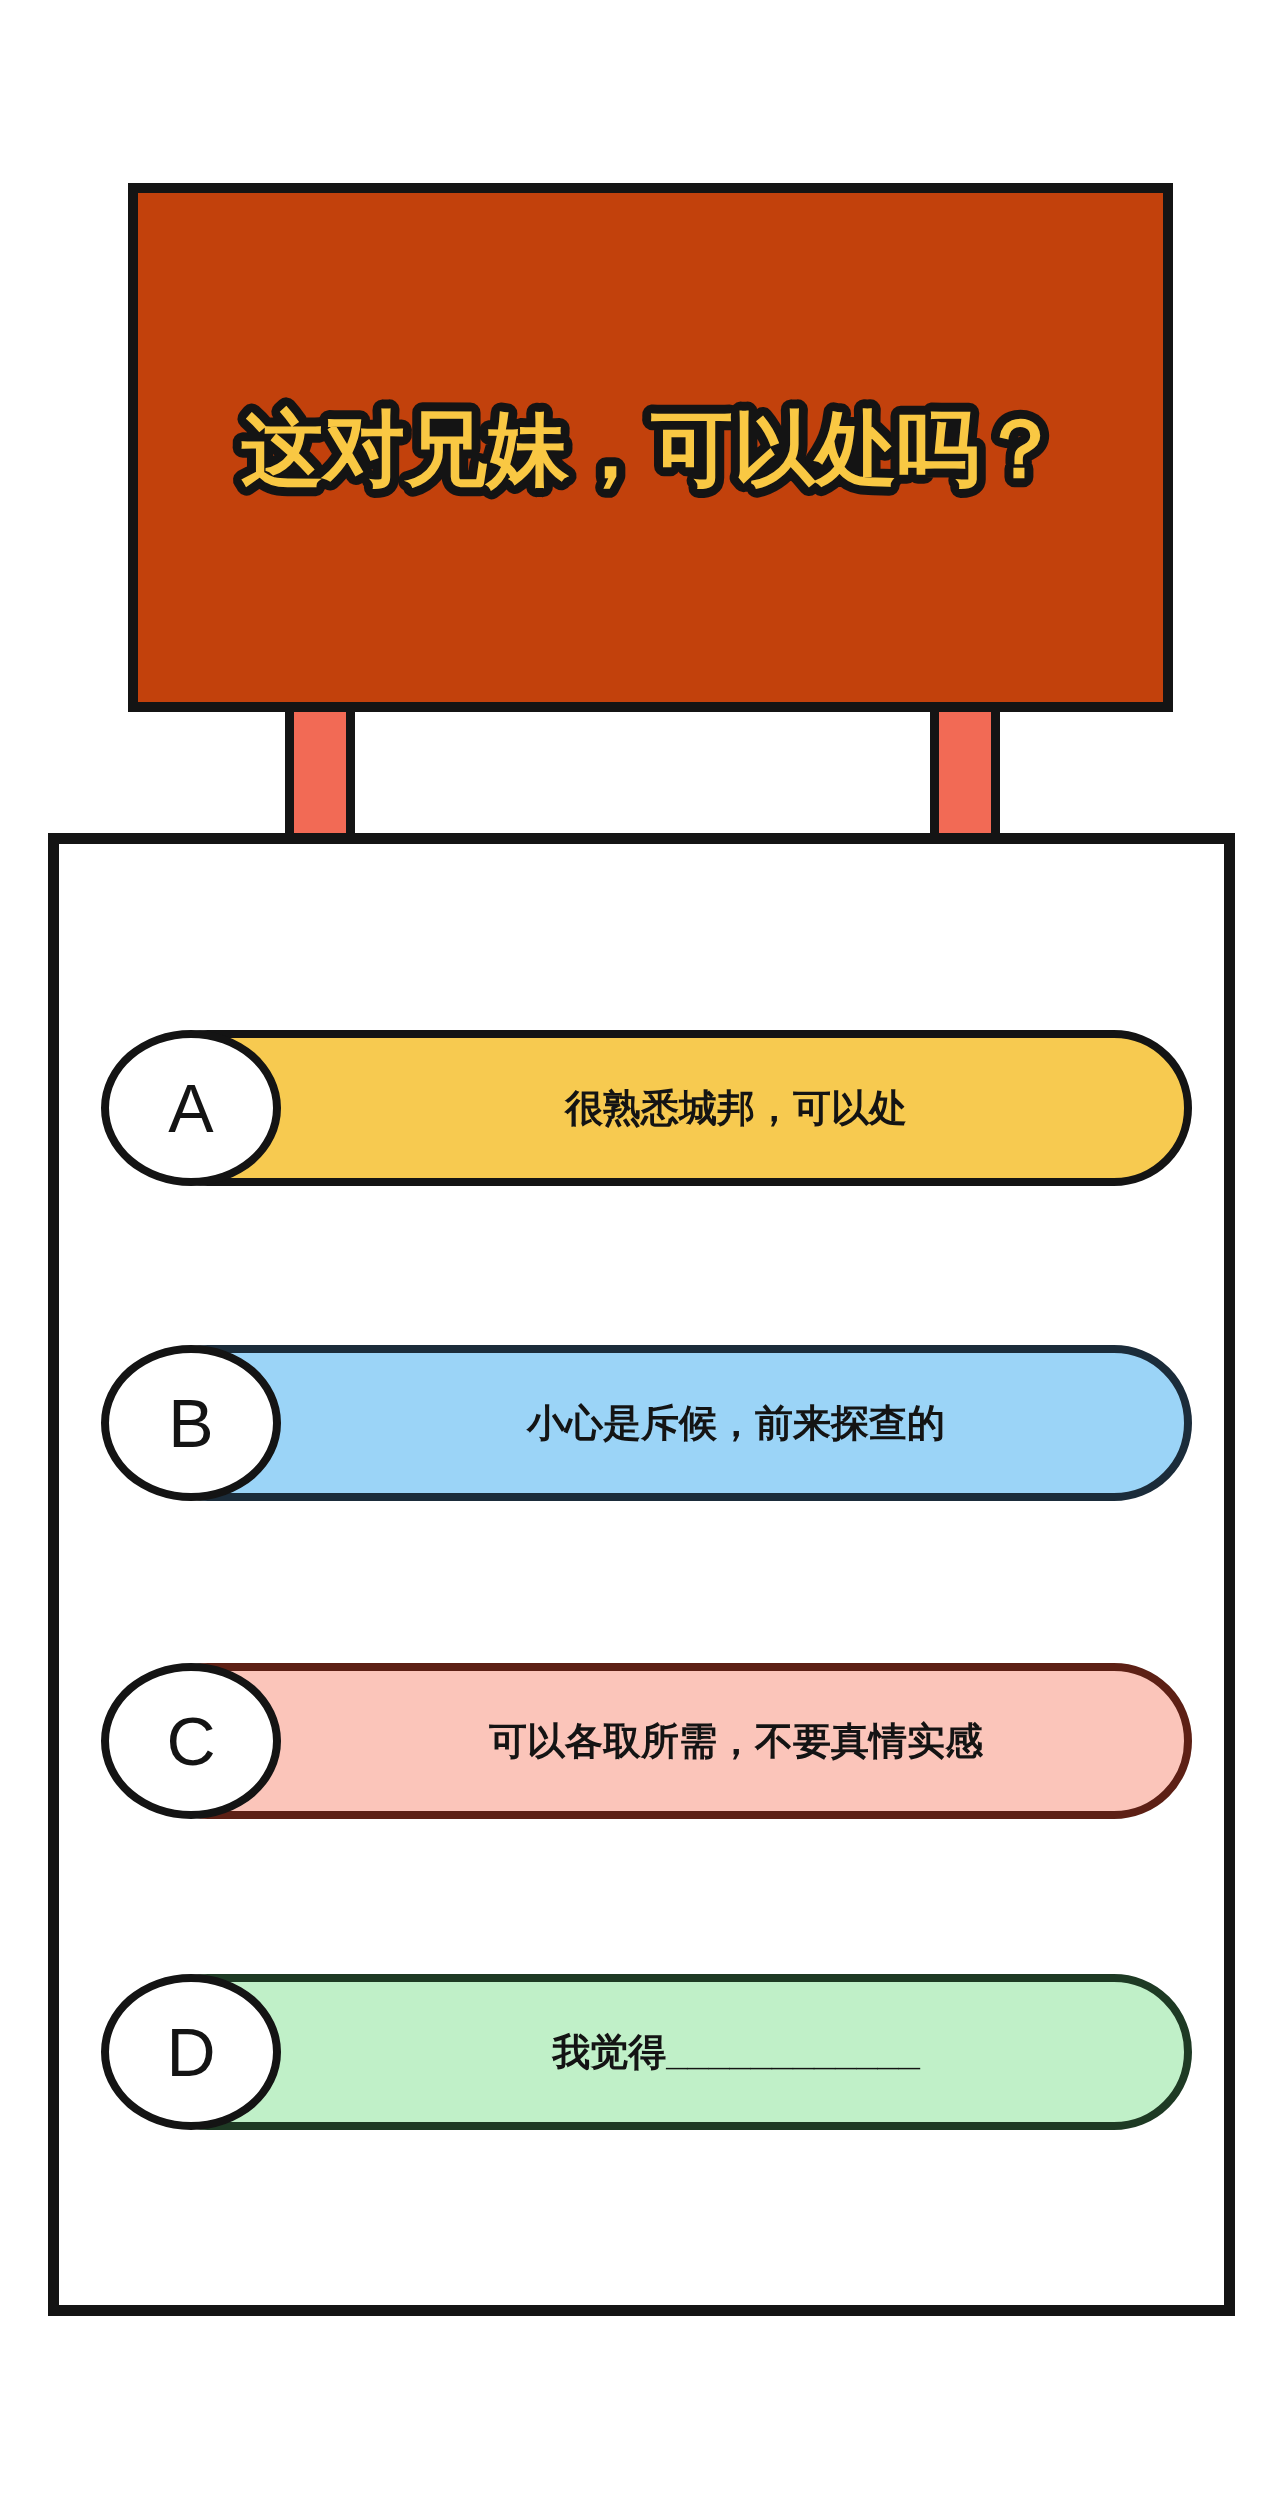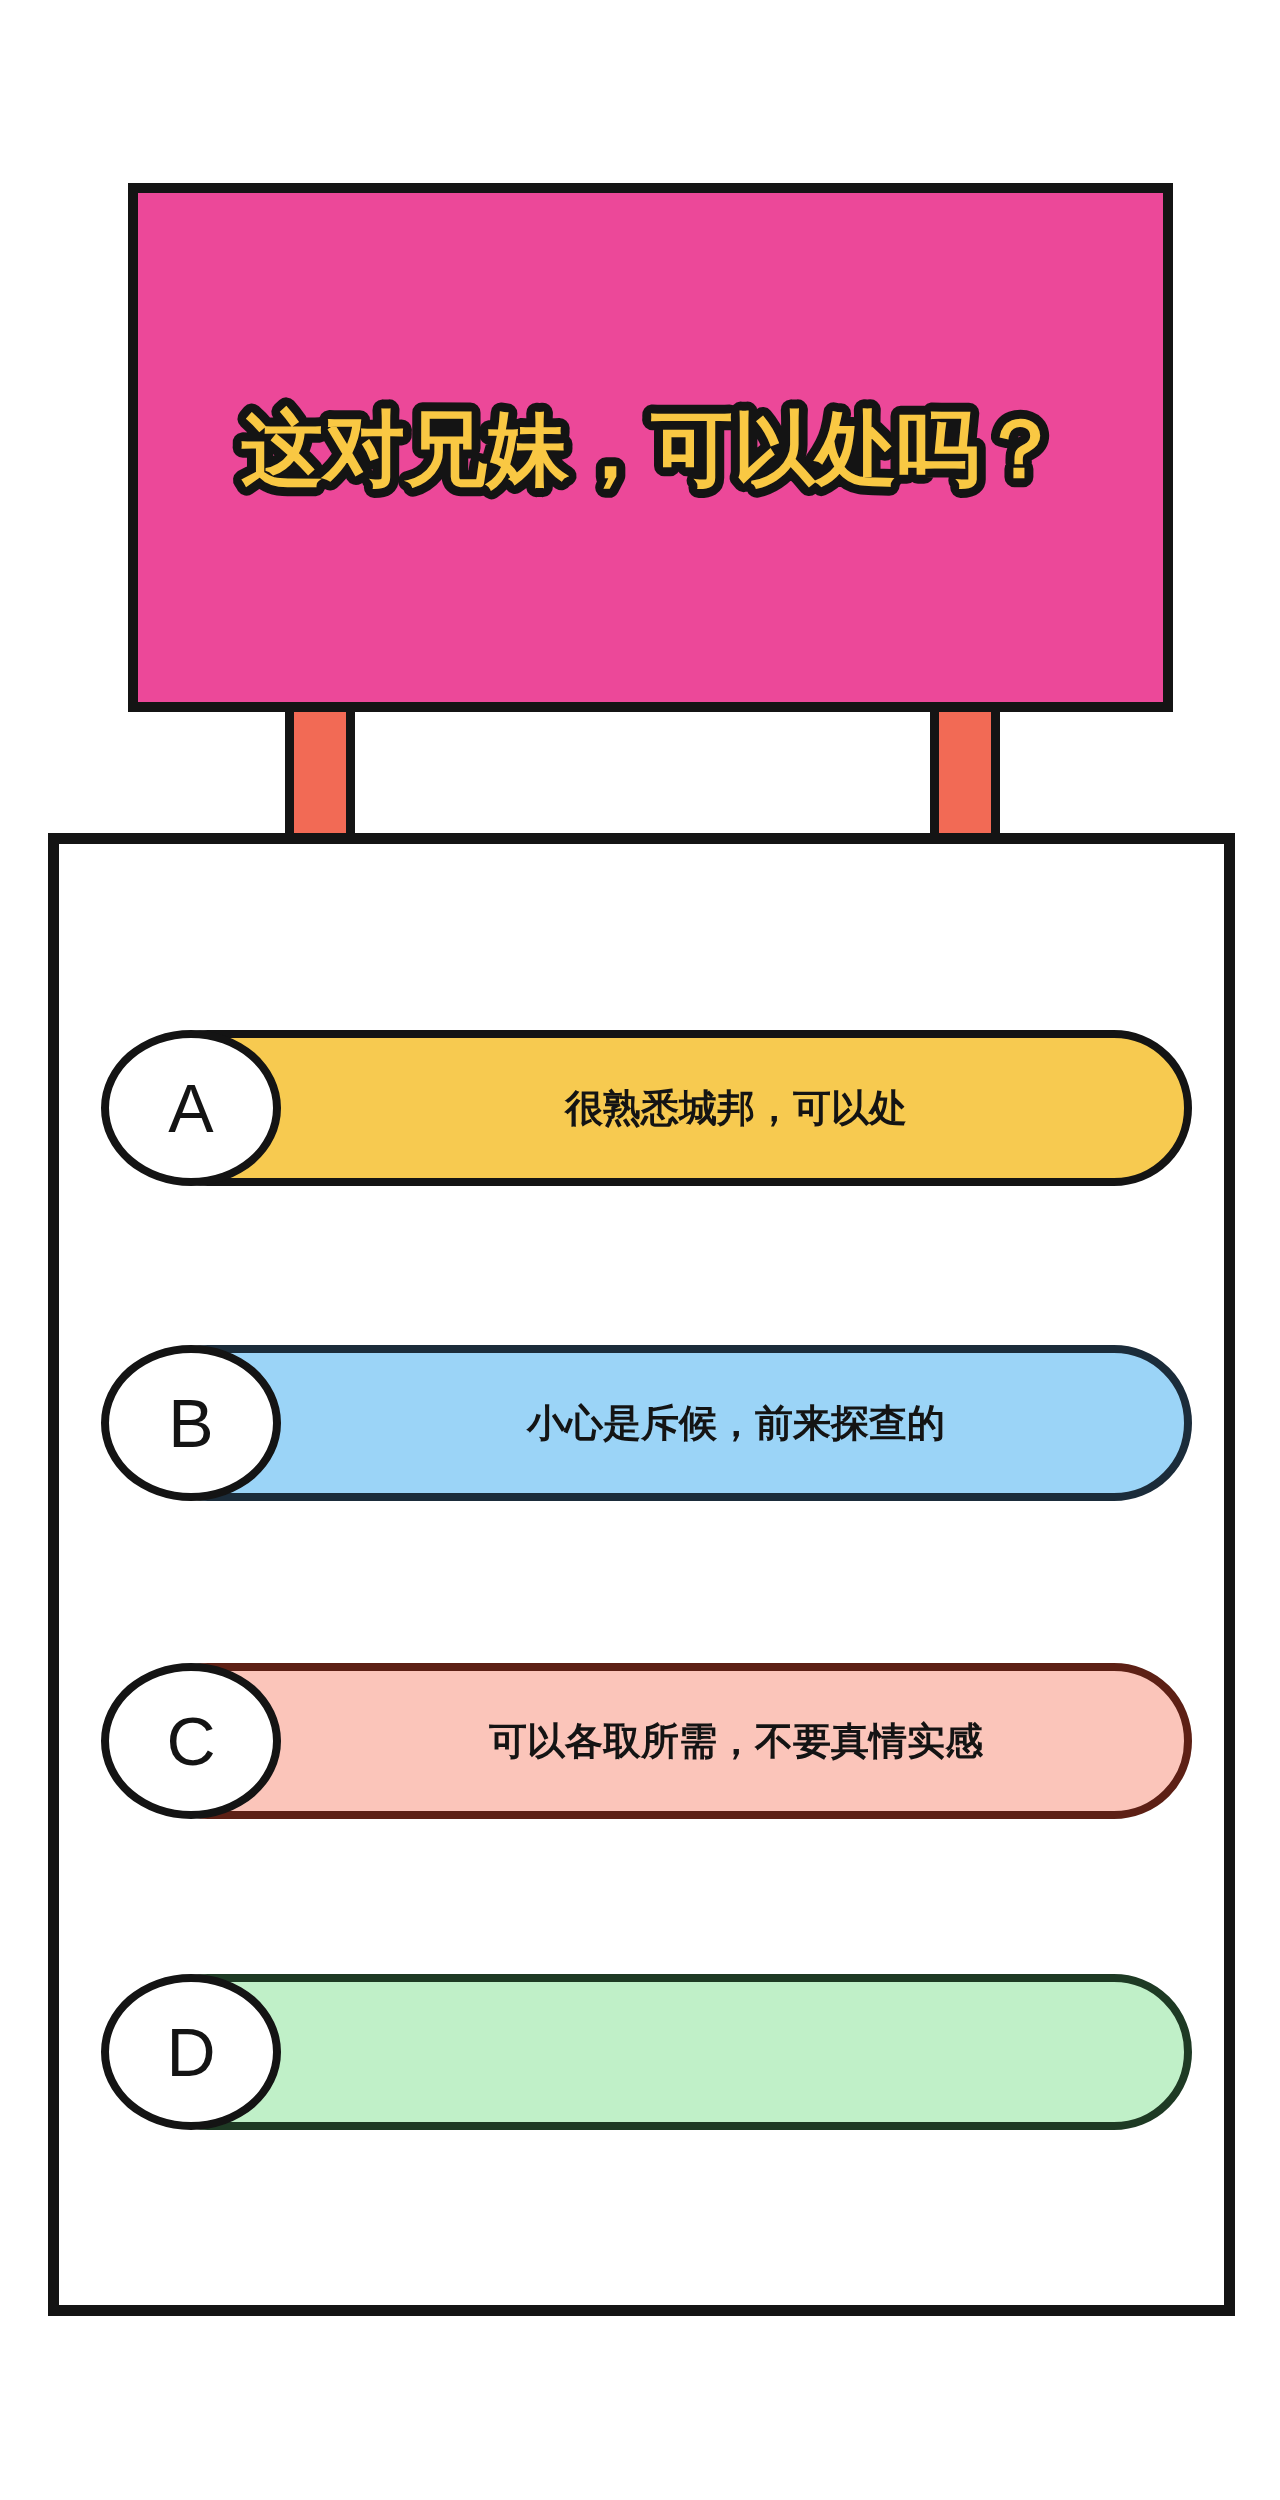"这对兄妹，可以处吗？" .sign { background: #ec4899 -> #c2410c }
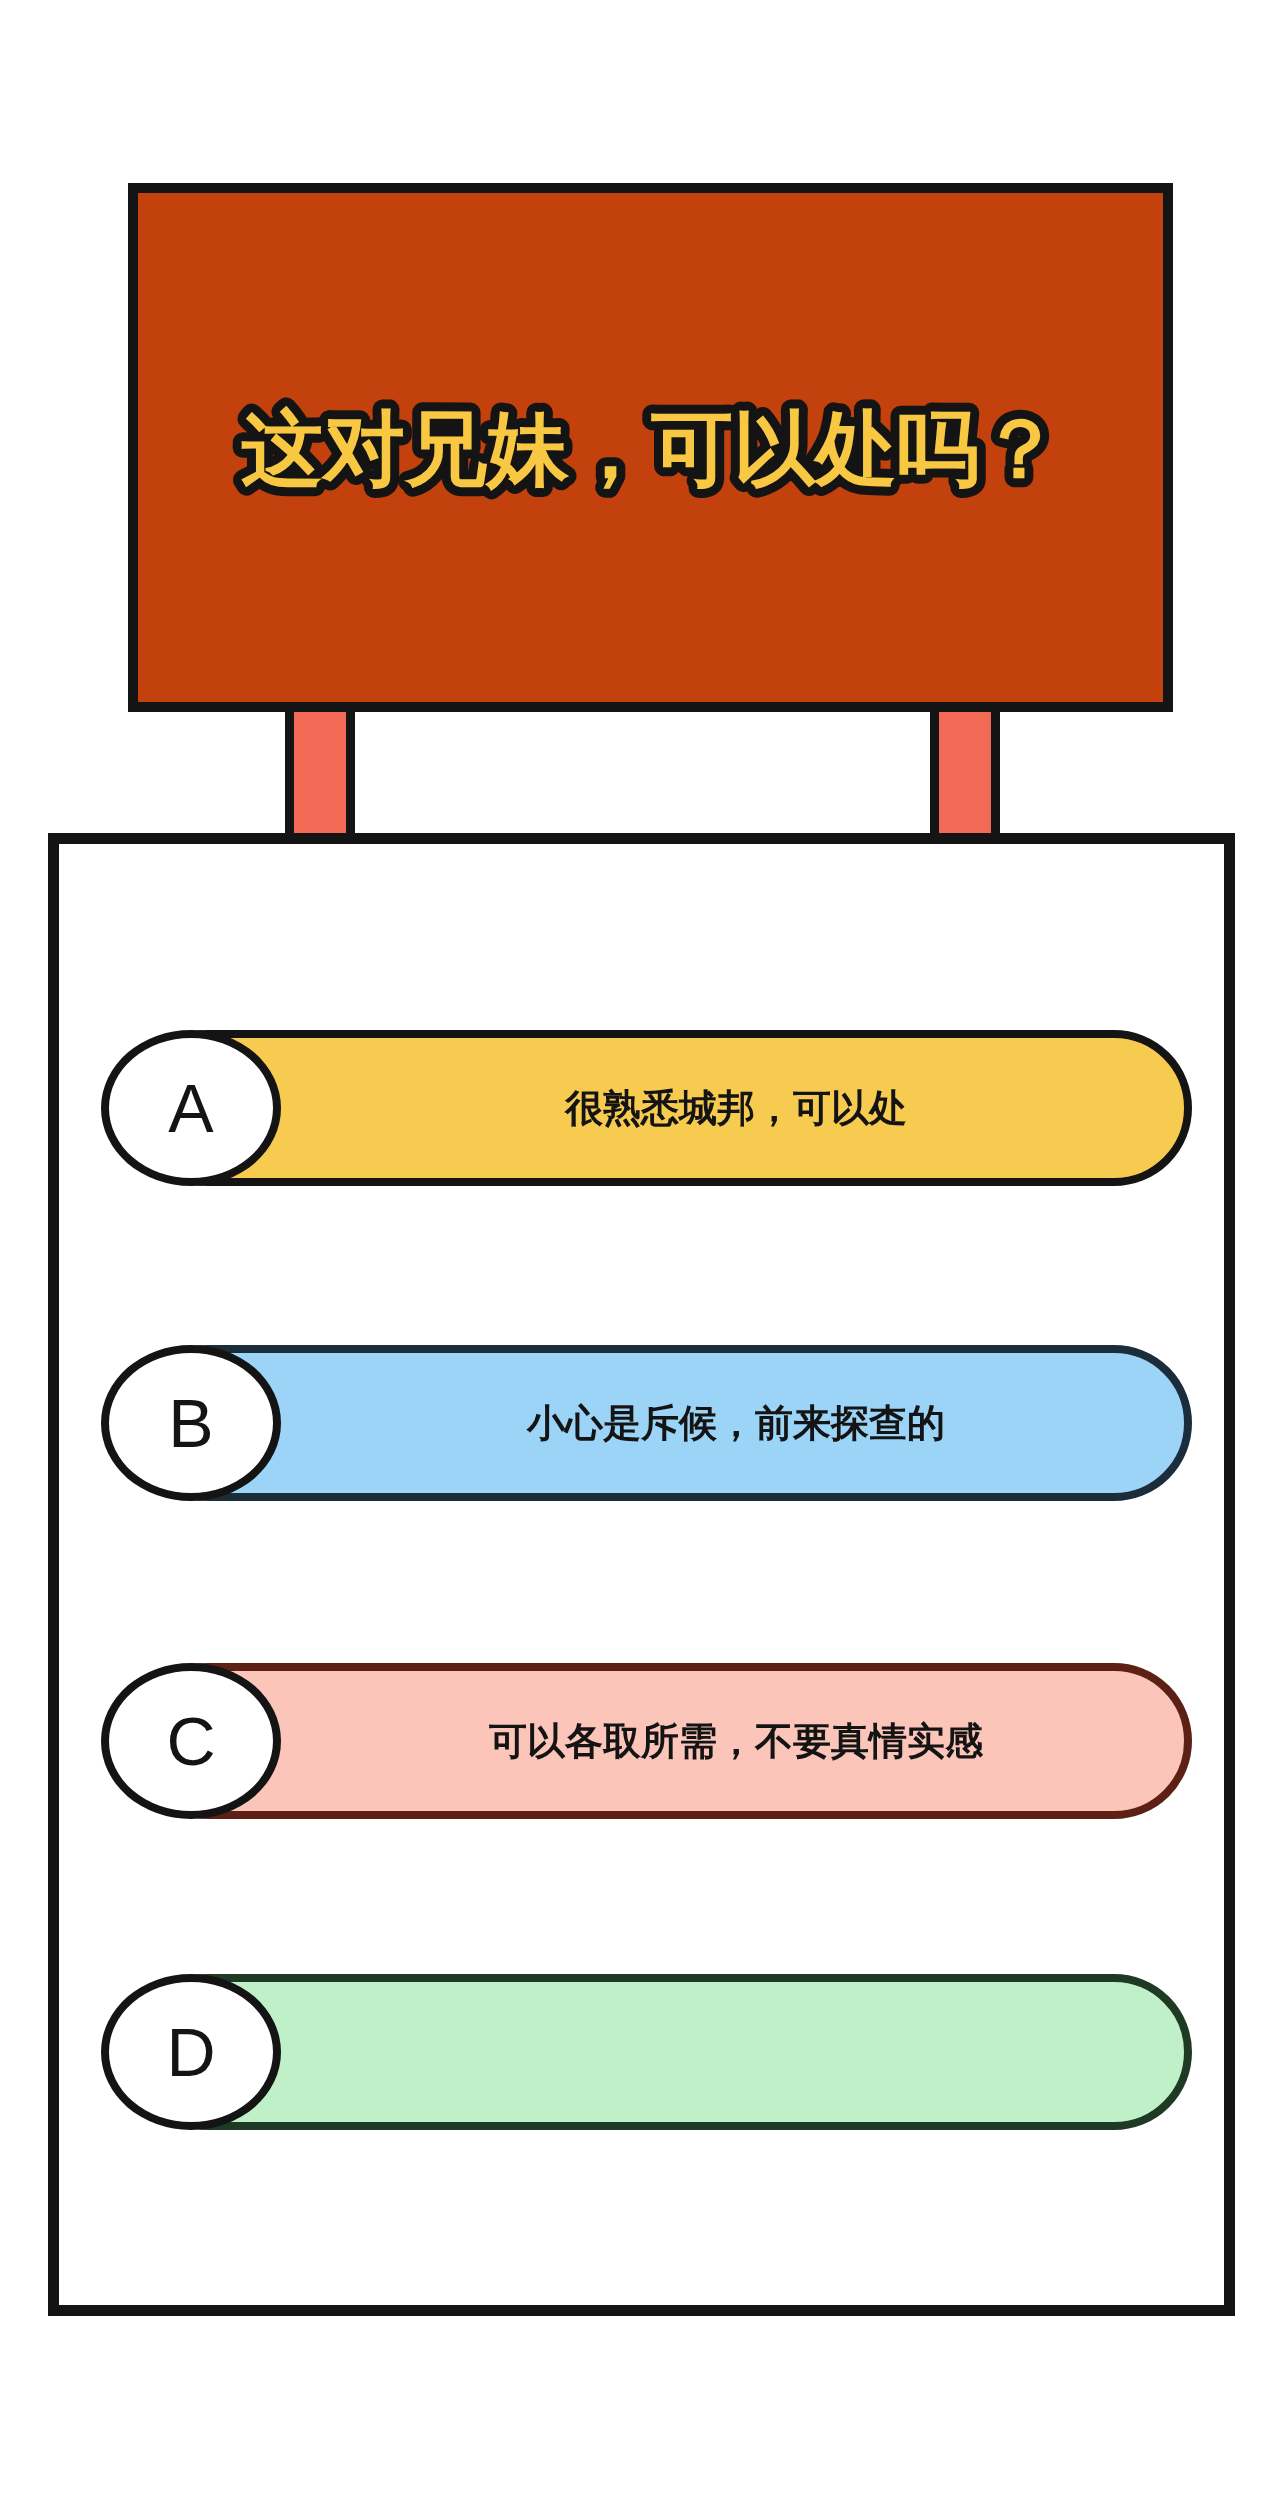"我觉得____________" span.option-text { html: none -> <span>我觉得____________</span> }
